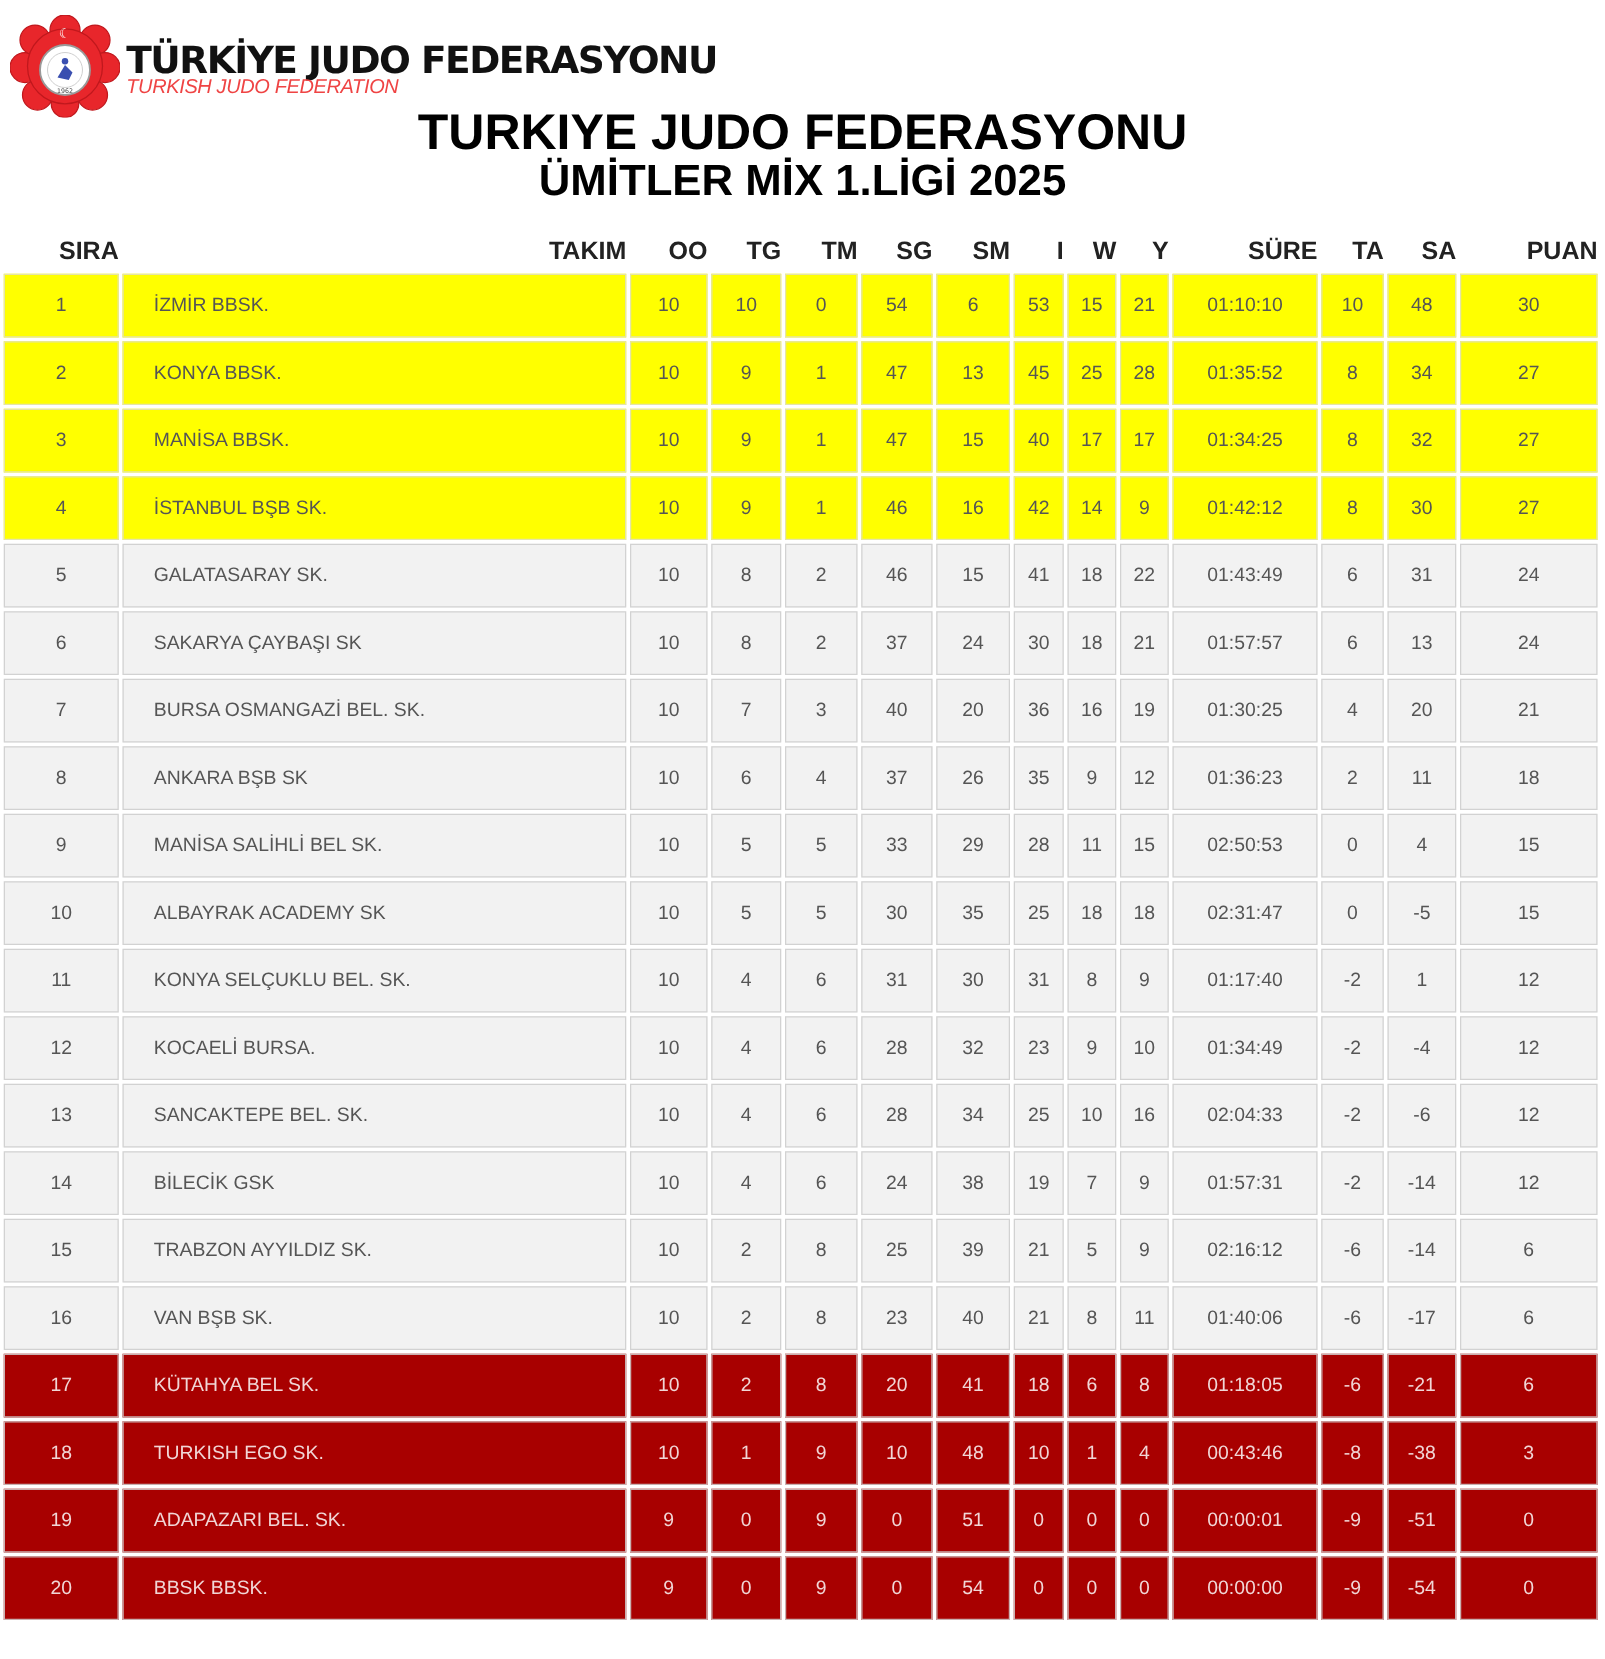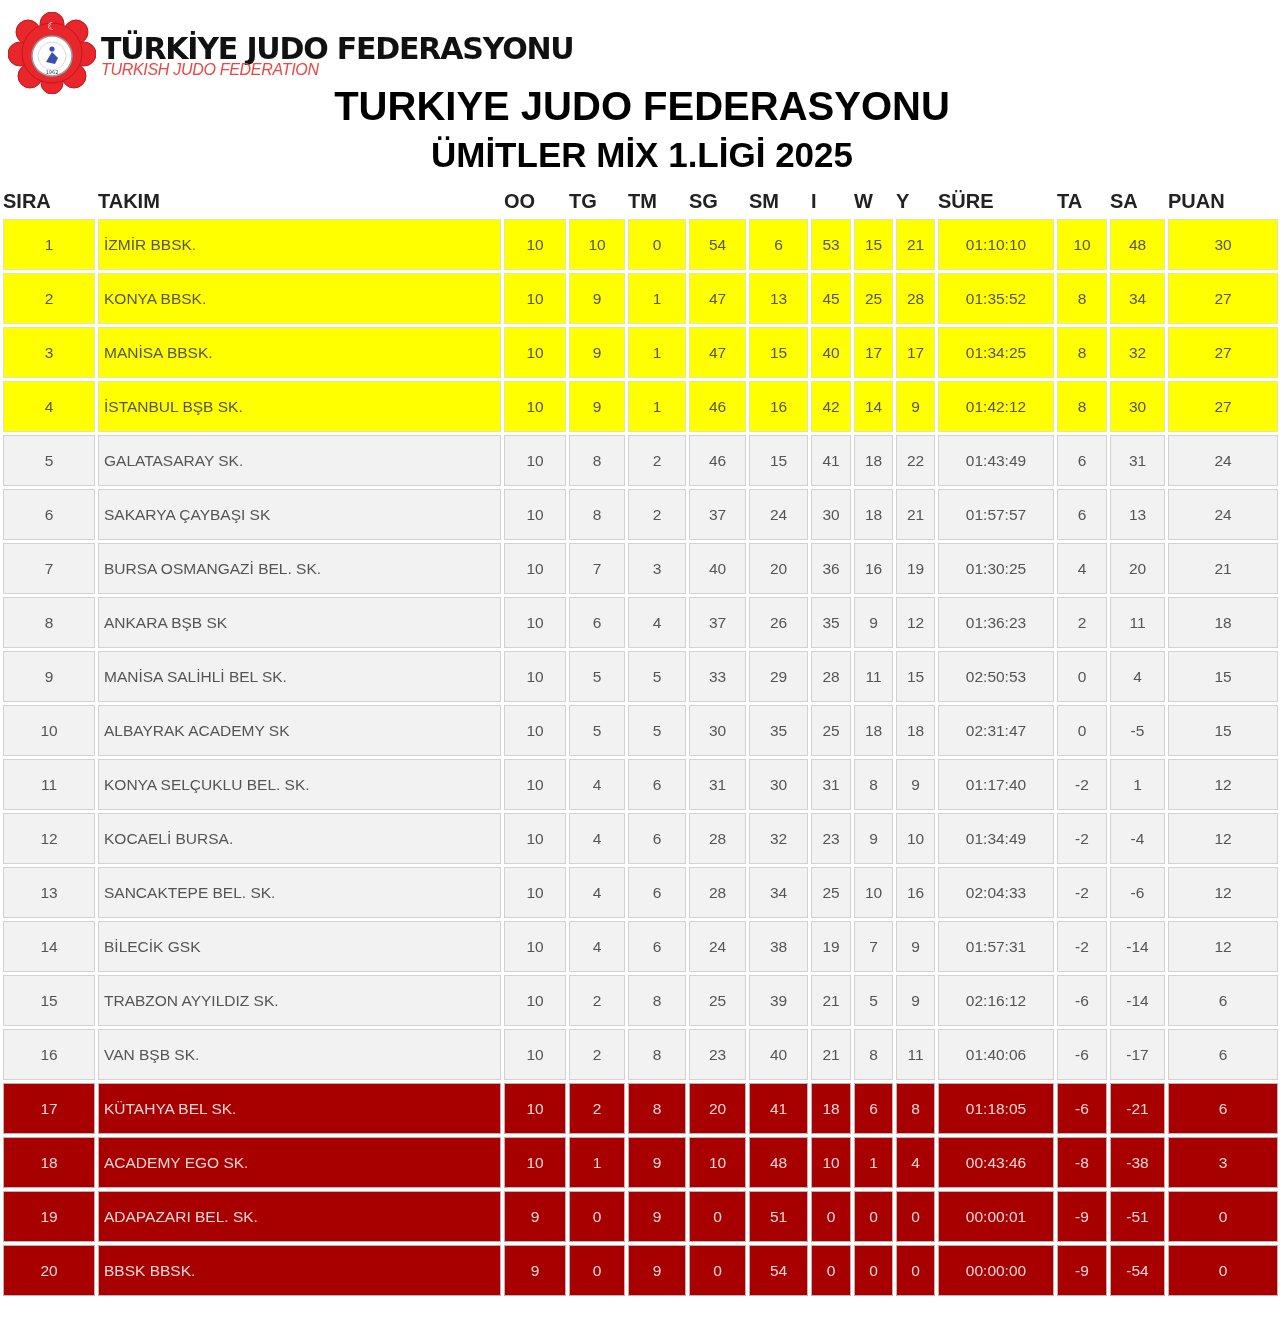"ÜMİTLER MİX 1.LİGİ 2025" .title2 { top: 136px -> 126px }
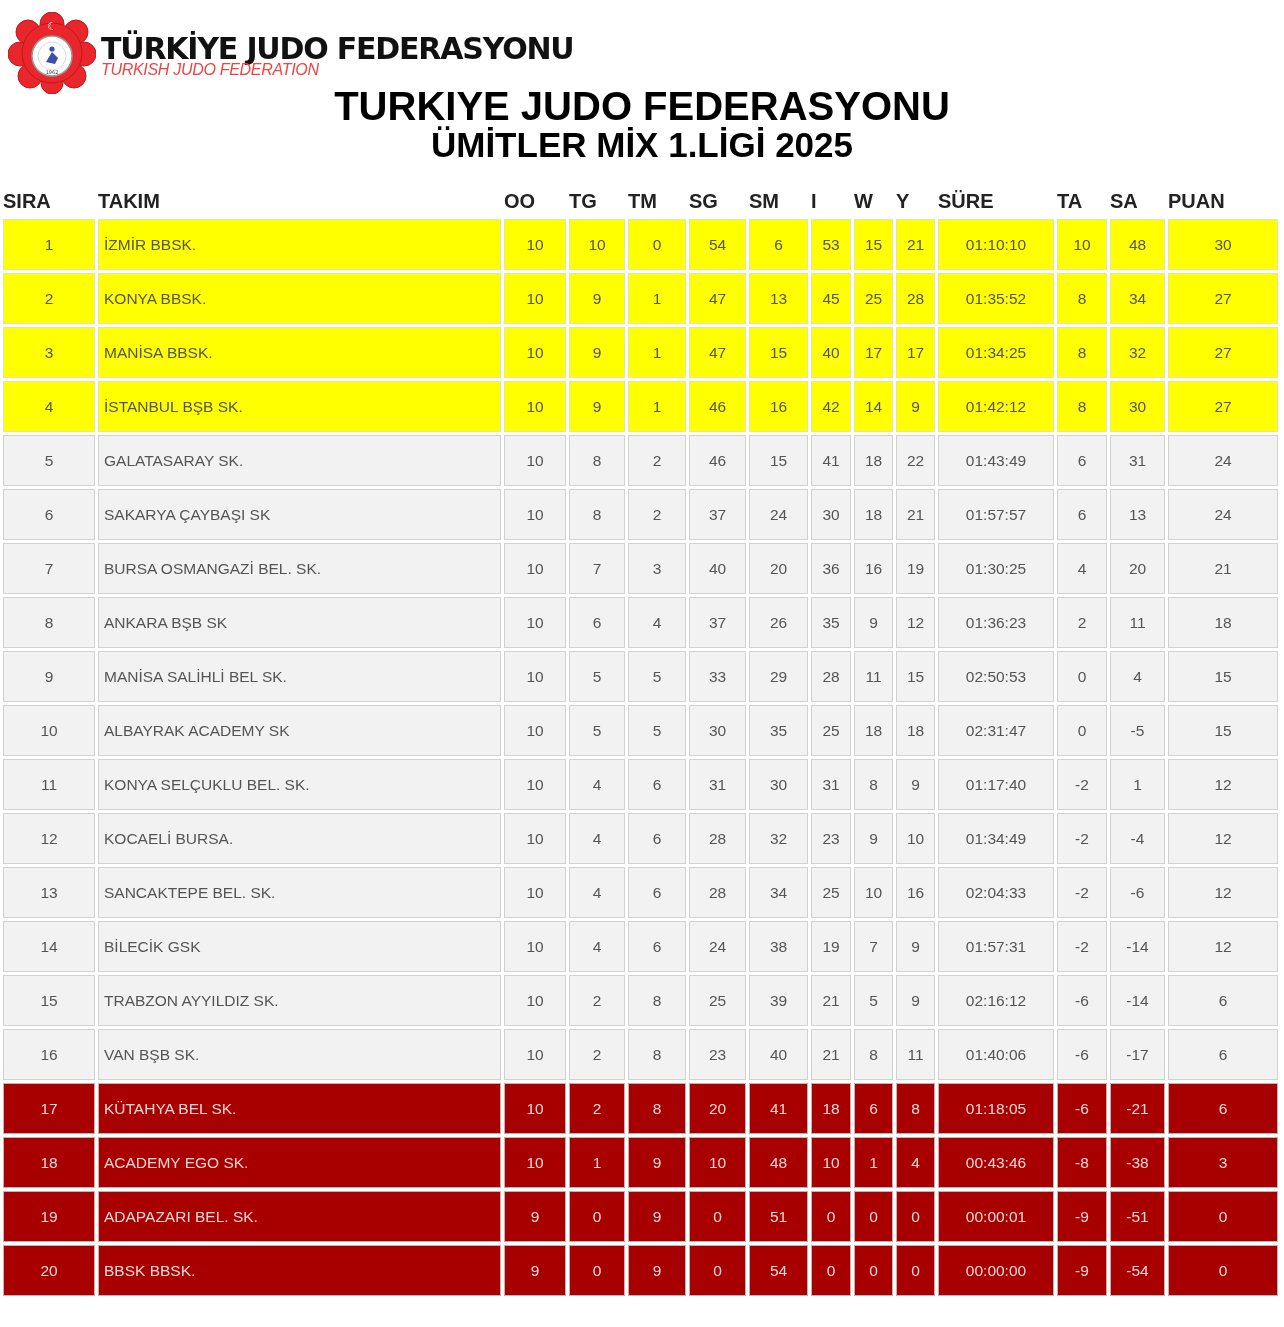"SIRA" th { text-align: left -> right }
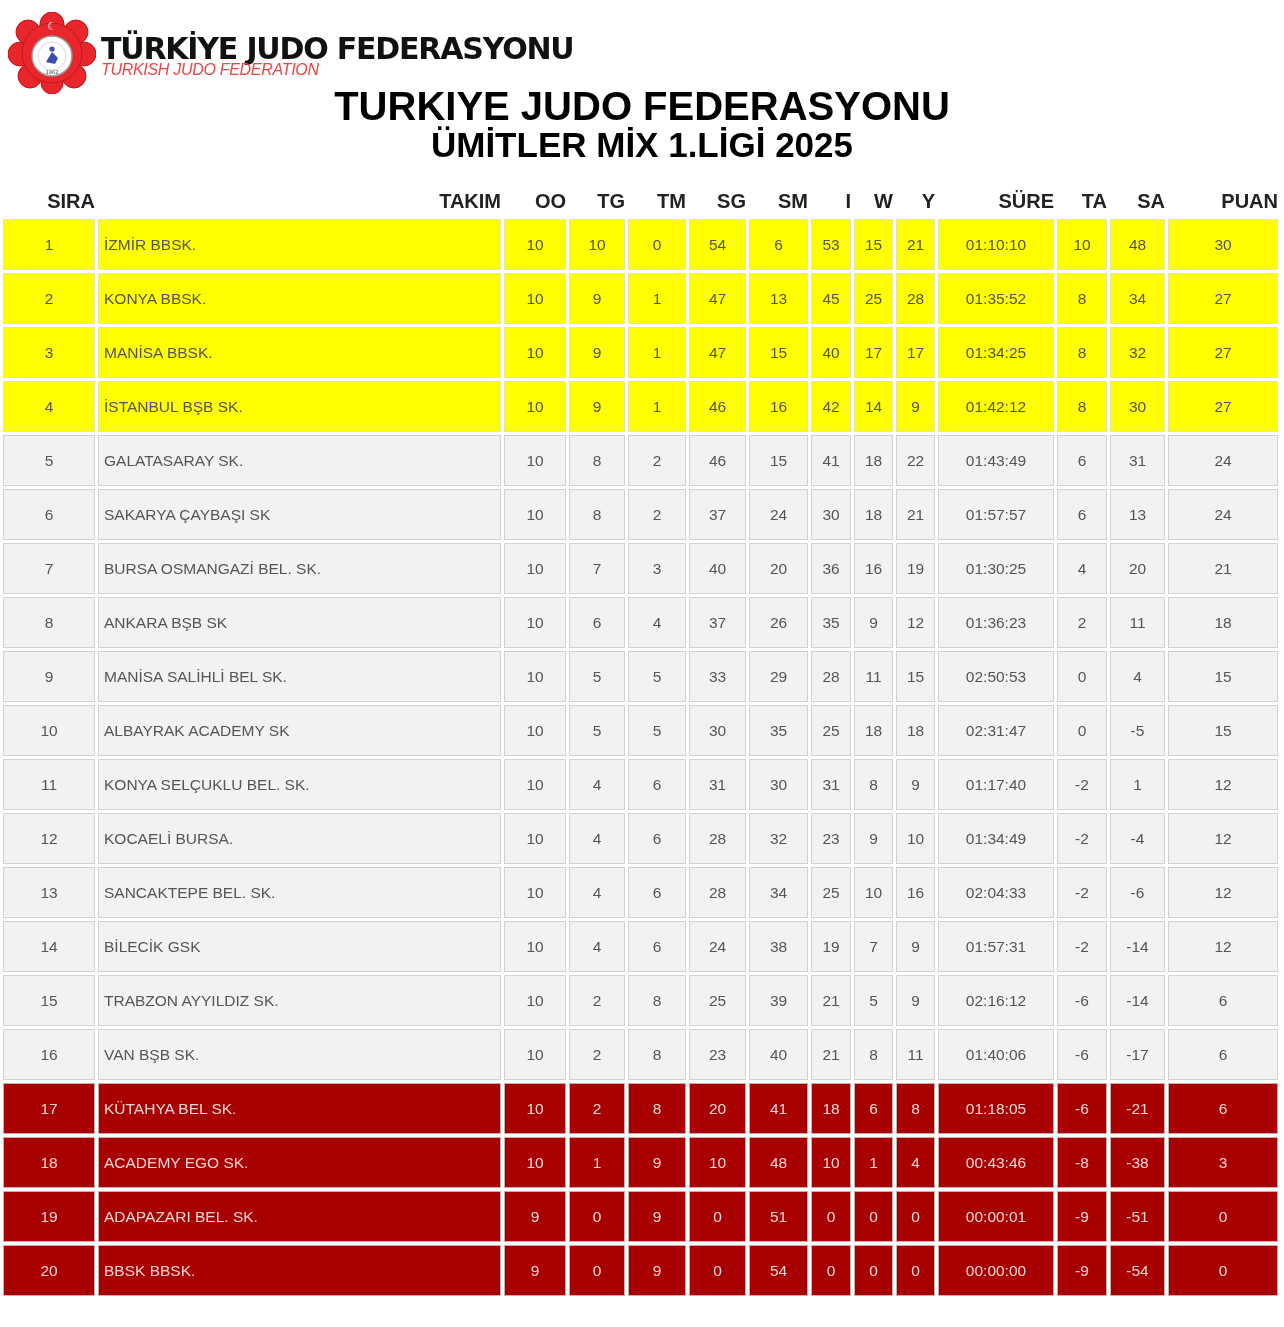"İZMİR BBSK." td.team { padding-left: 5px -> 24px }
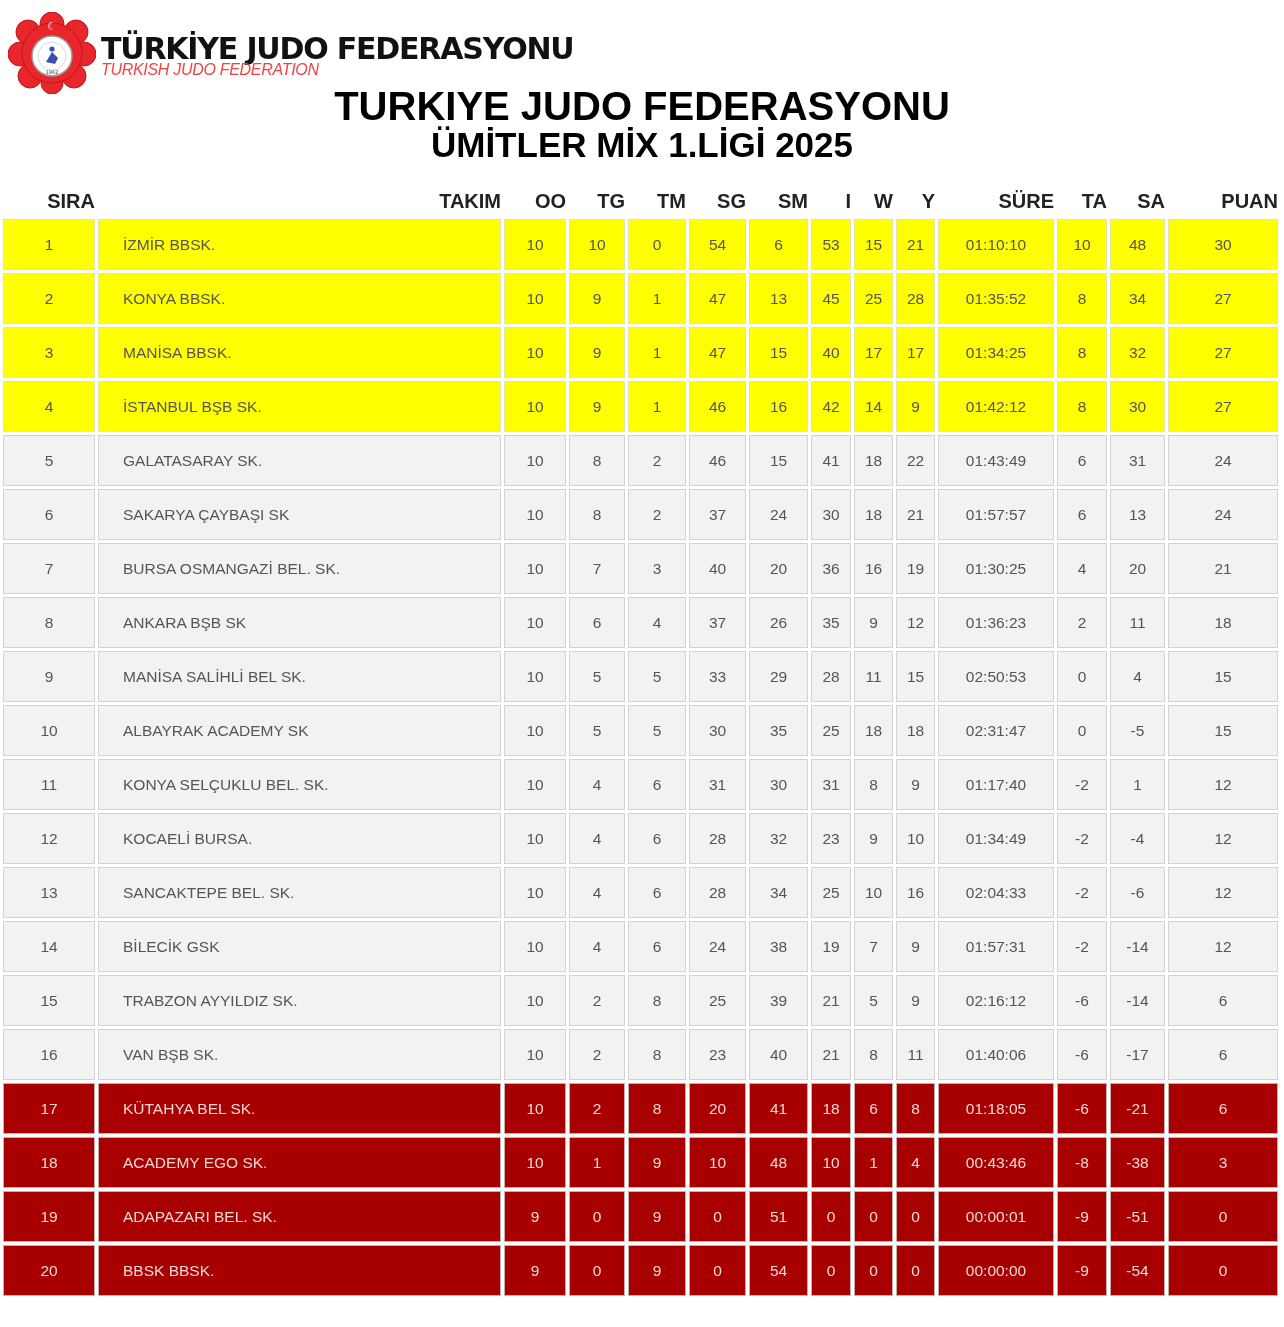"ACADEMY EGO SK." td.team { text: ACADEMY -> TURKISH }
